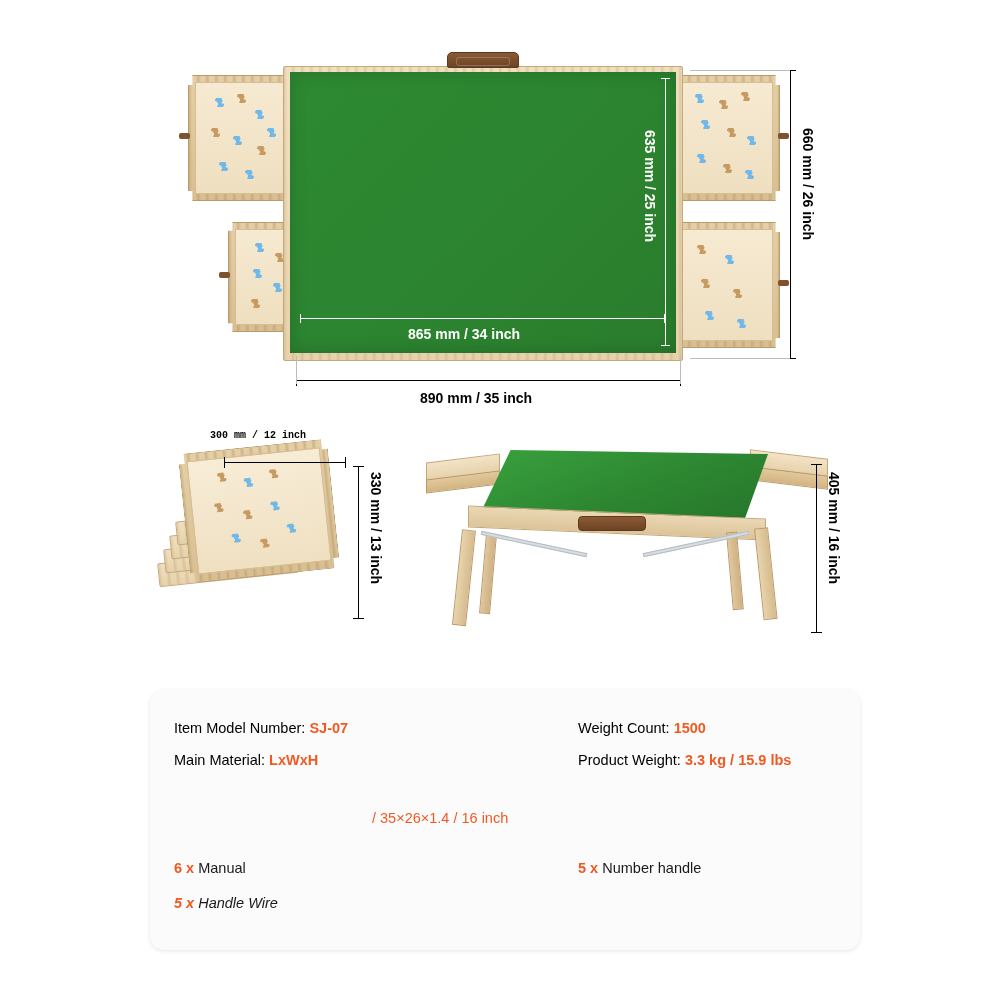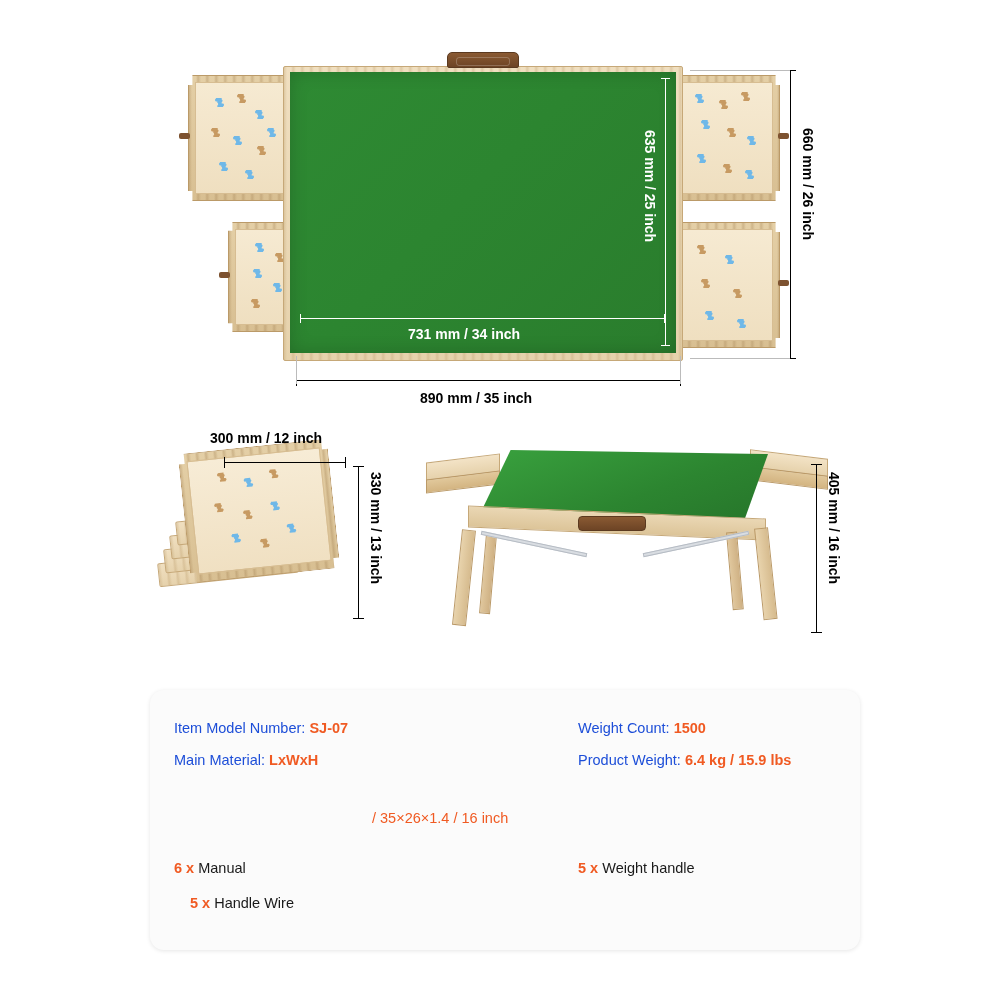"731 mm / 34 inch" span.lbl { text: 731 -> 865 }
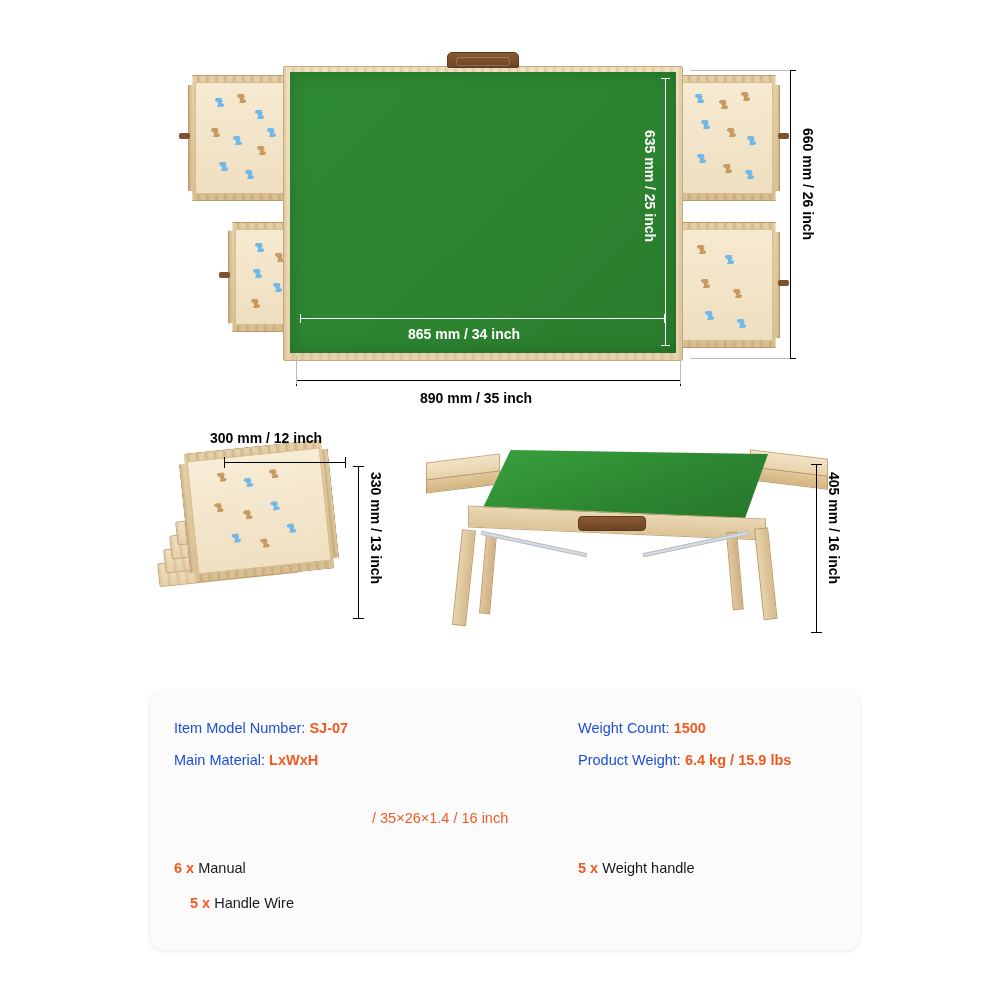"300 mm / 12 inch" span.lbl { font-family: none -> Liberation Mono, monospace; font-size: 14px -> 10px }
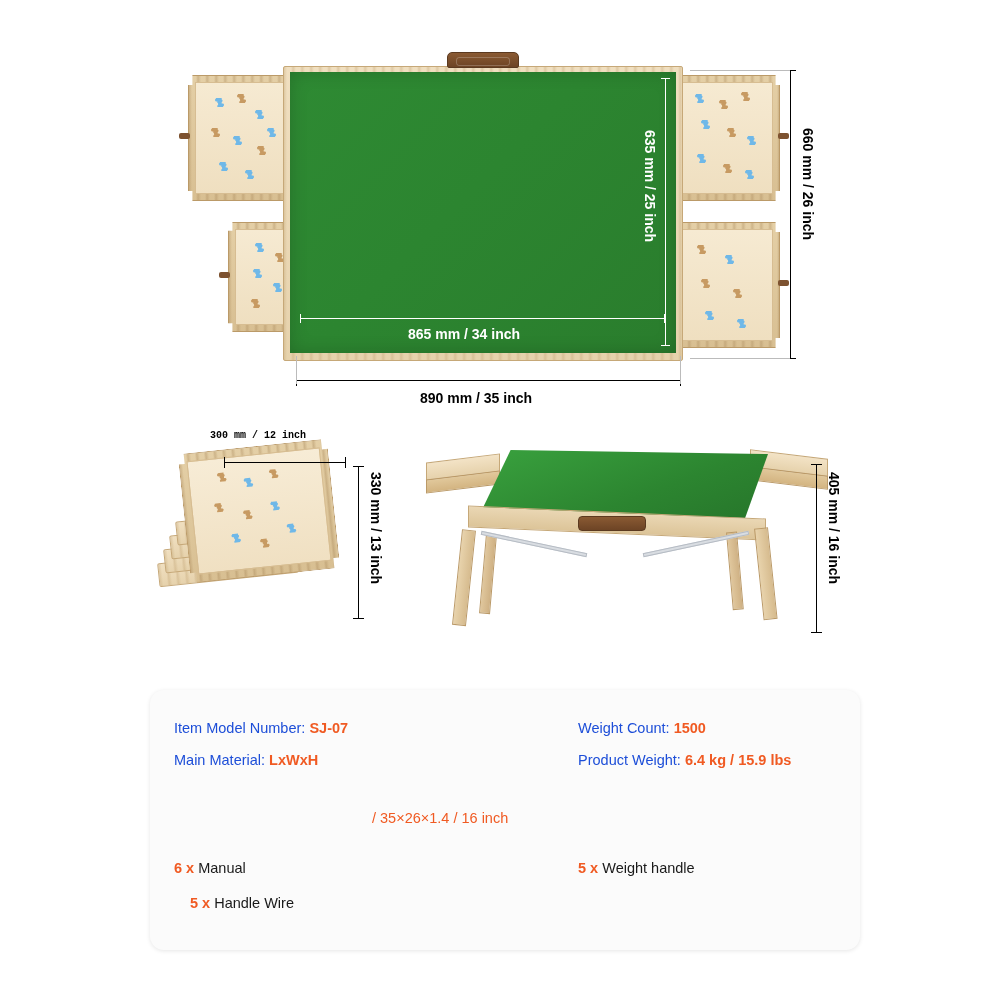"Item Model Number:" .spec-k { color: #1d4ed8 -> #000000 }
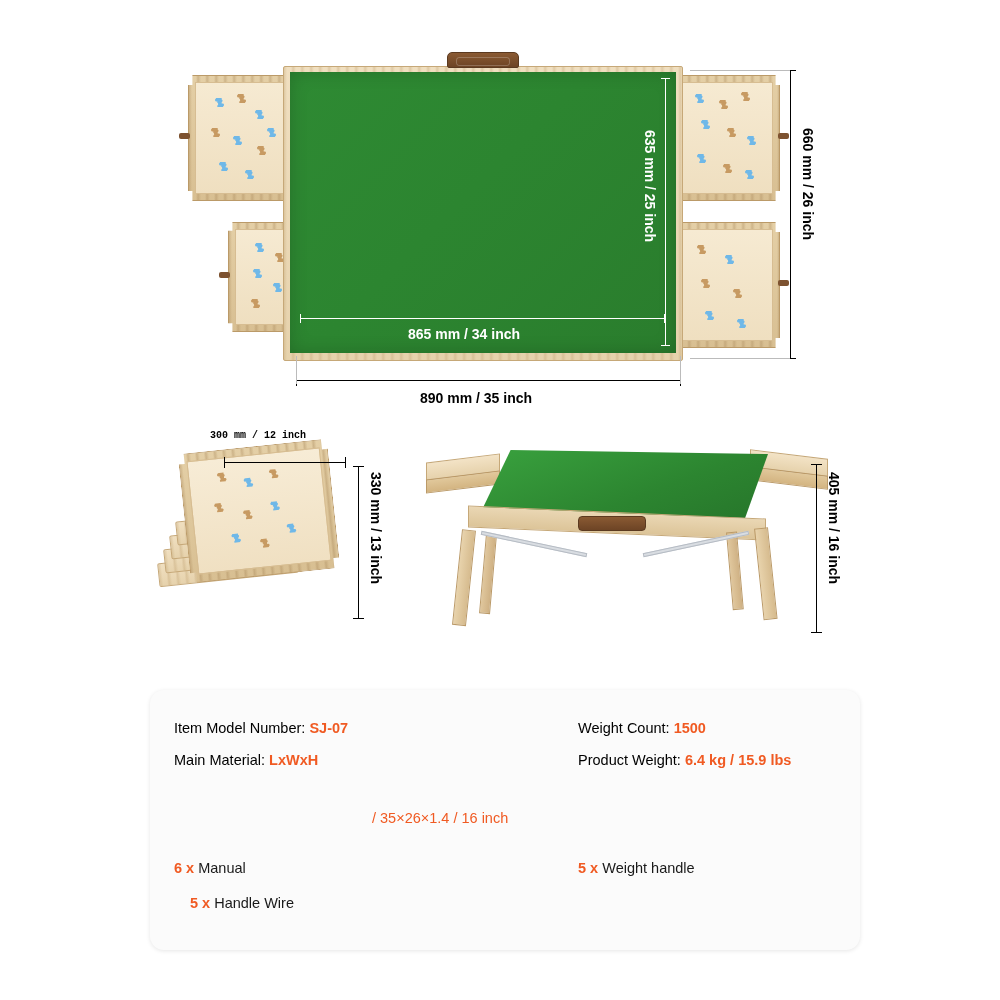"6.4 kg / 15.9 lbs" span.v { text: 6.4 -> 3.3 }
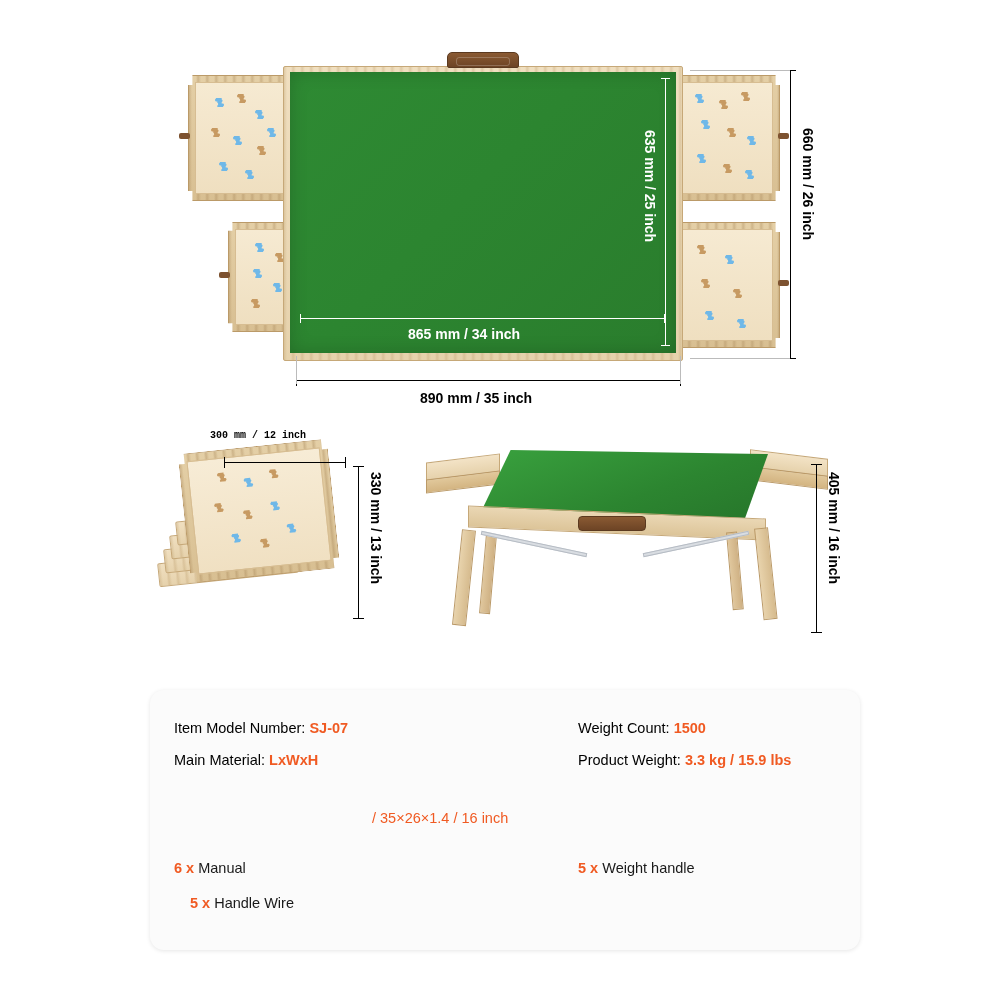"Weight handle" span { text: Weight -> Number }
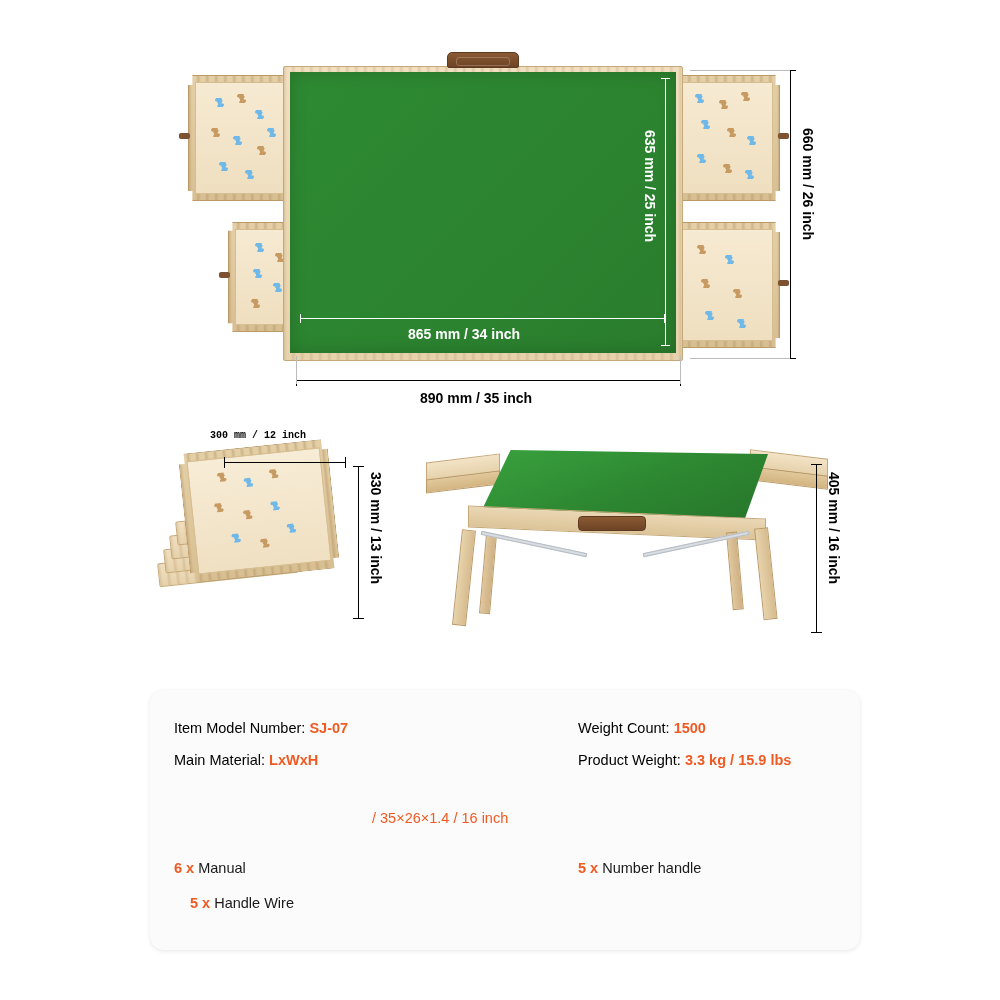"5 x Handle Wire" div.pkg { font-style: none -> italic; left: 40px -> 24px }
